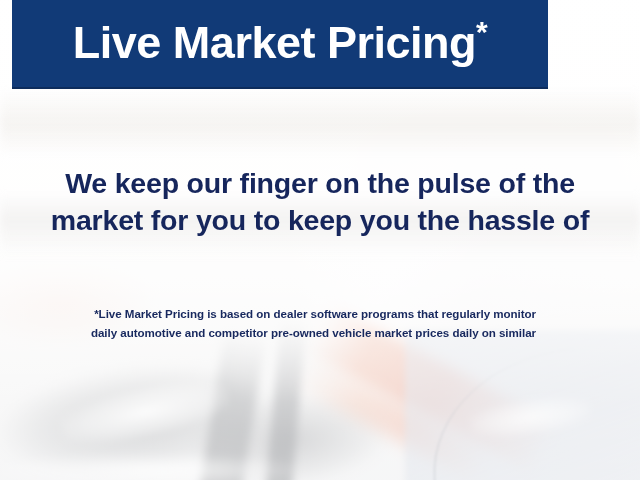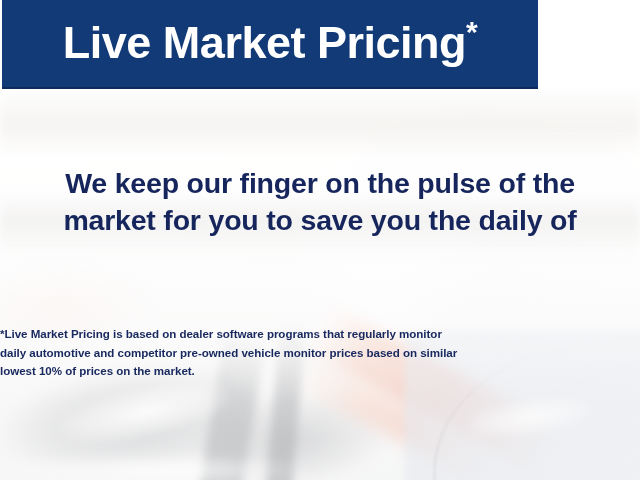"Live Market Pricing*" .banner { left: 2px -> 12px }
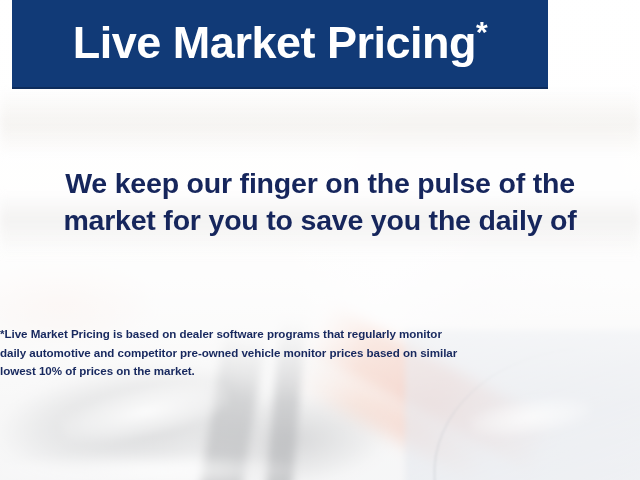"market for you to save" span.hl-line { text: save you the daily -> keep you the hassle }
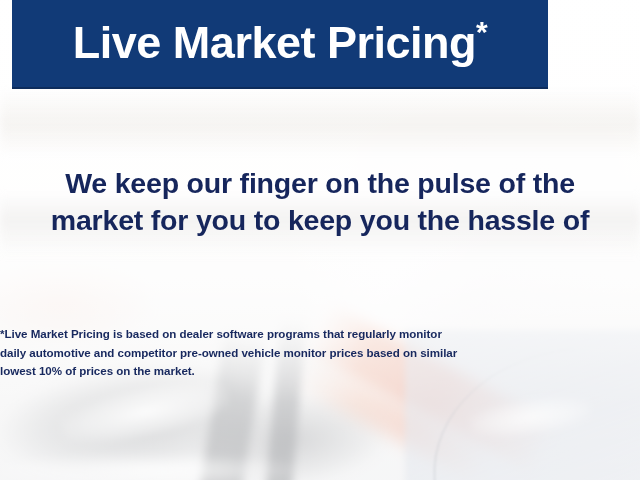"*Live Market Pricing is based" .fineprint { text-align: left -> right; top: 236px -> 216px }
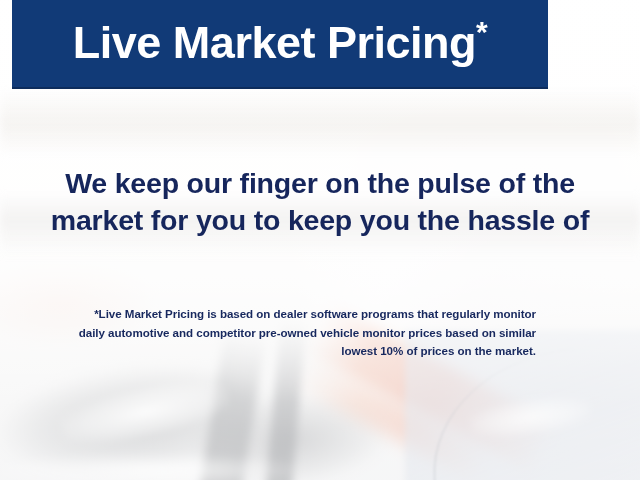"daily automotive and competitor" span.fp-line { text: monitor prices based -> market prices daily }
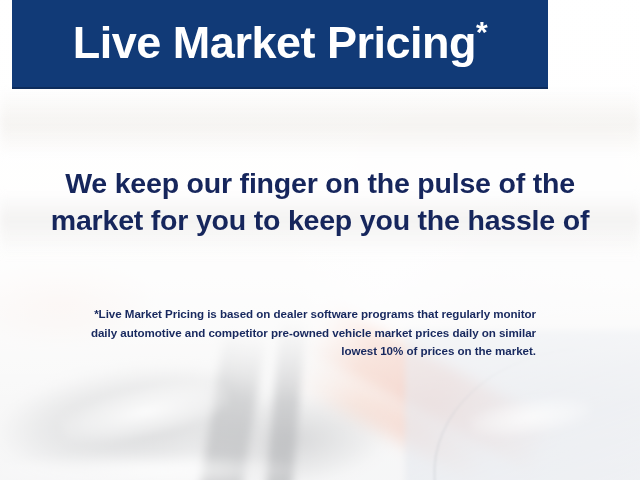"lowest 10% of prices on" span.fp-line { html: <span>lowest 10% of prices on the market.</span> -> none }
